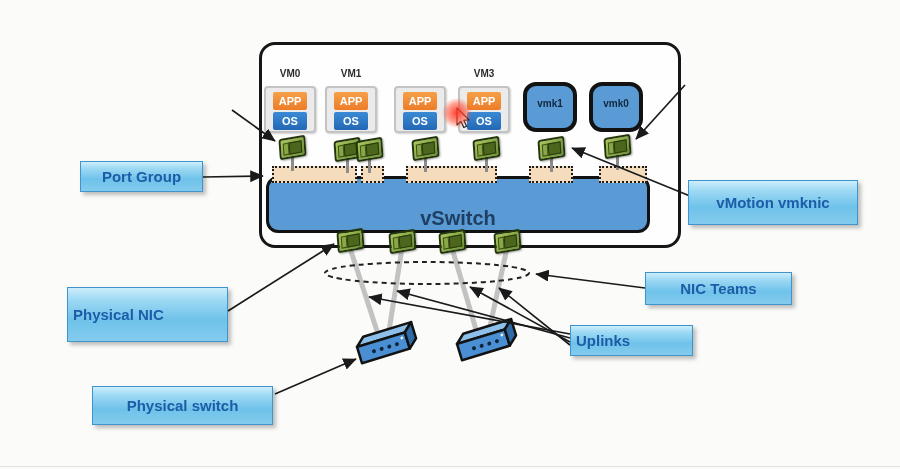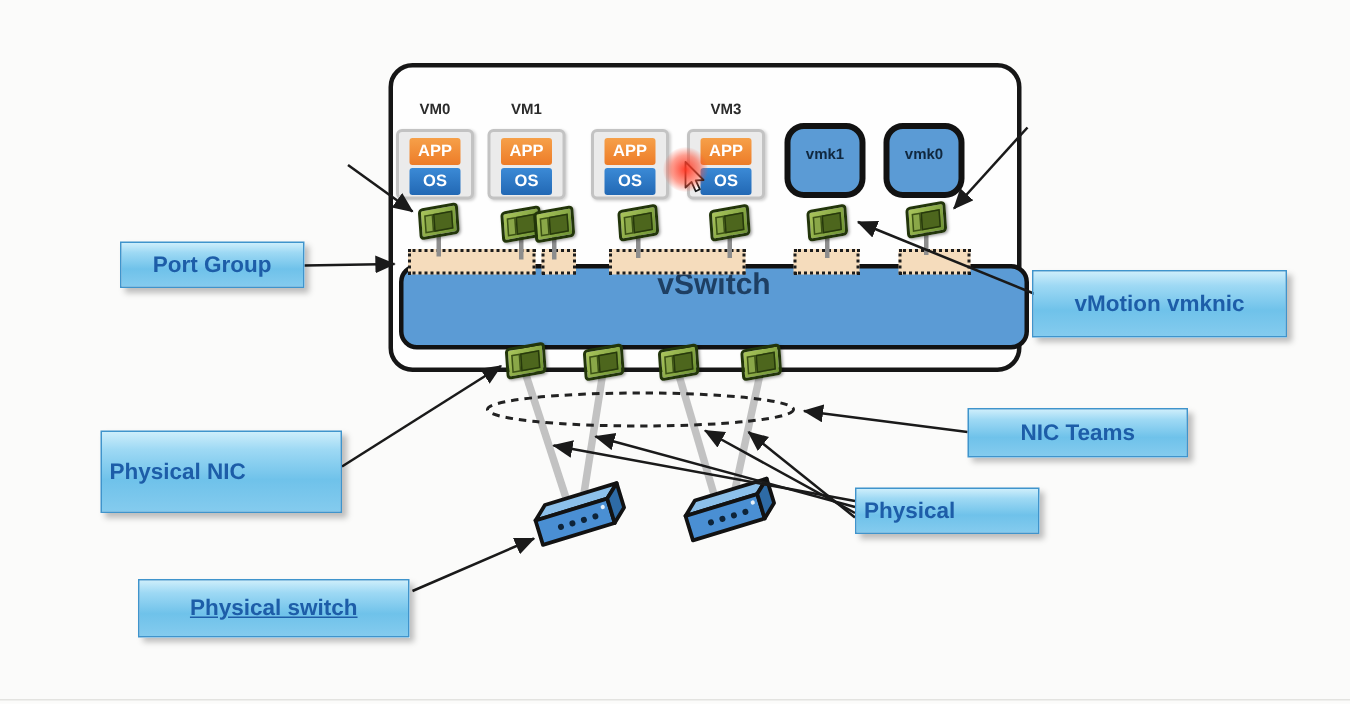"vSwitch" .vswitch { align-items: flex-start -> flex-end; width: 420px -> 384px }
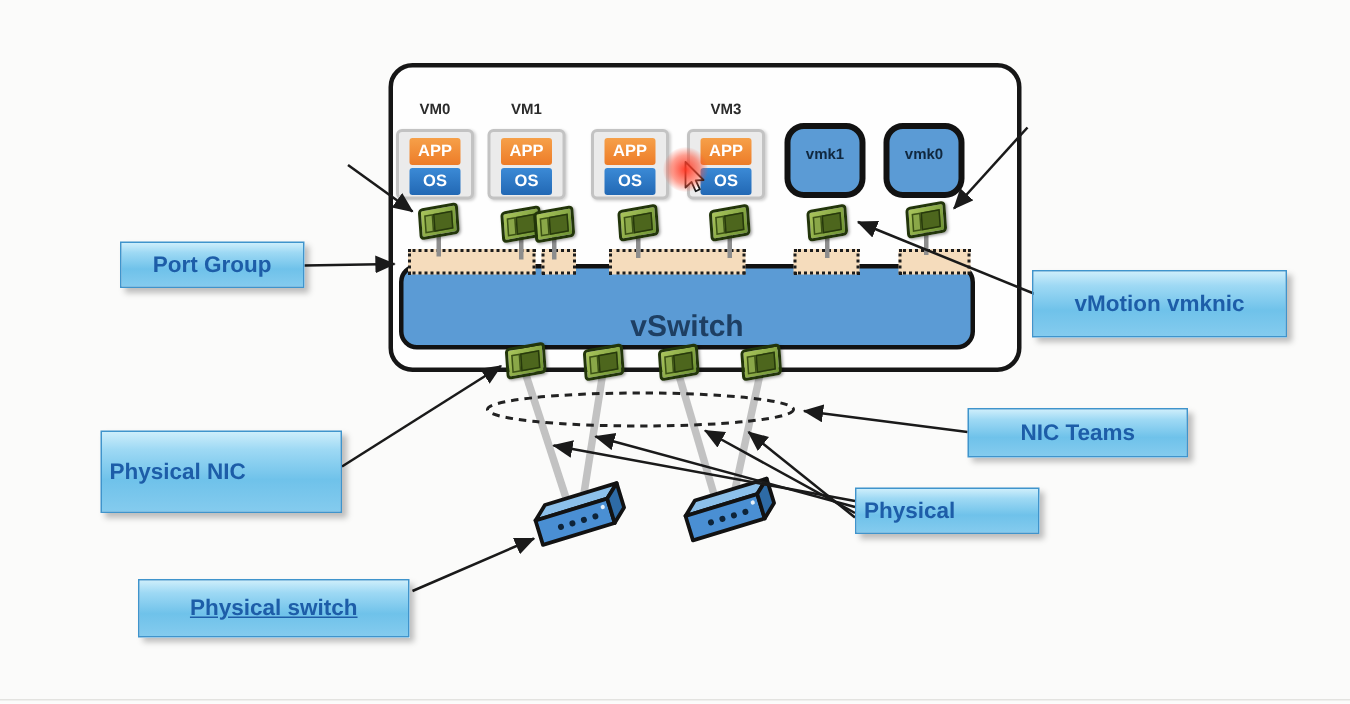"Physical" span { text: Physical -> Uplinks }
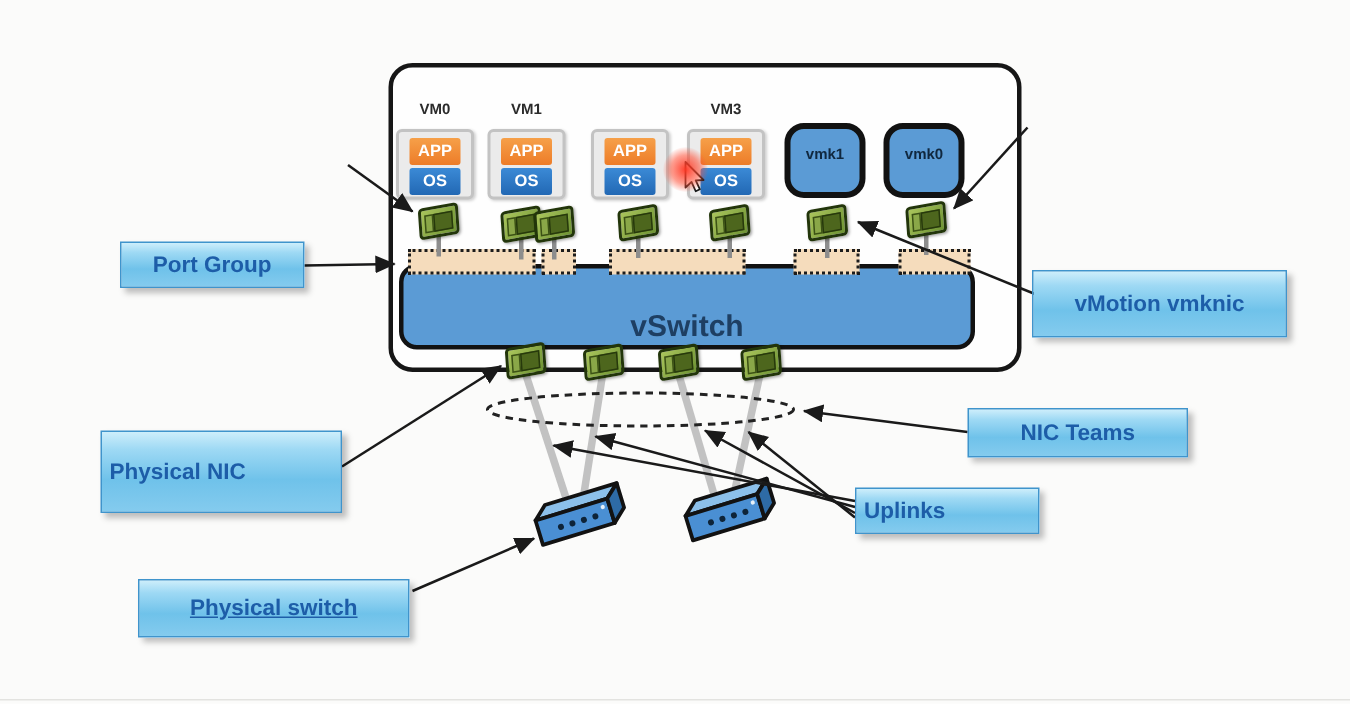"Physical switch" div.callout { text-decoration: underline -> none }
